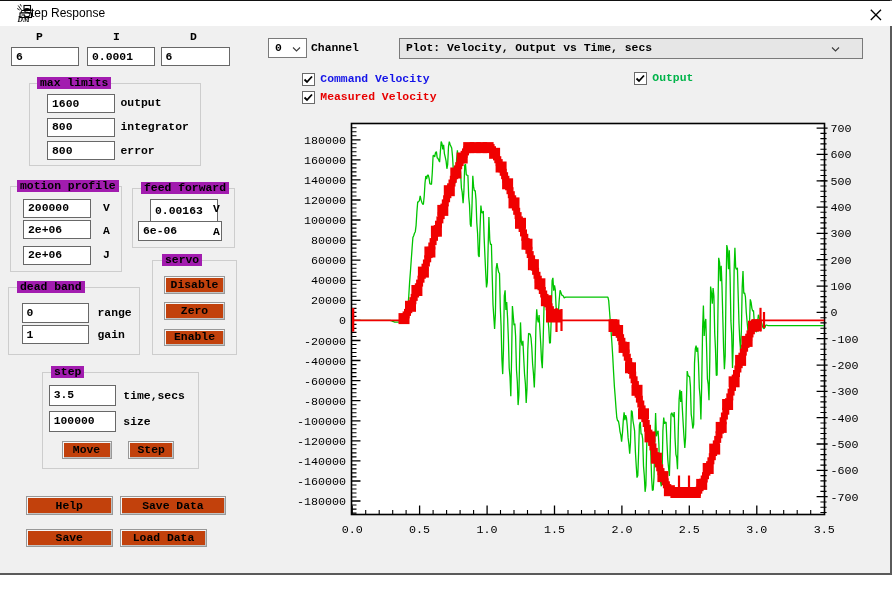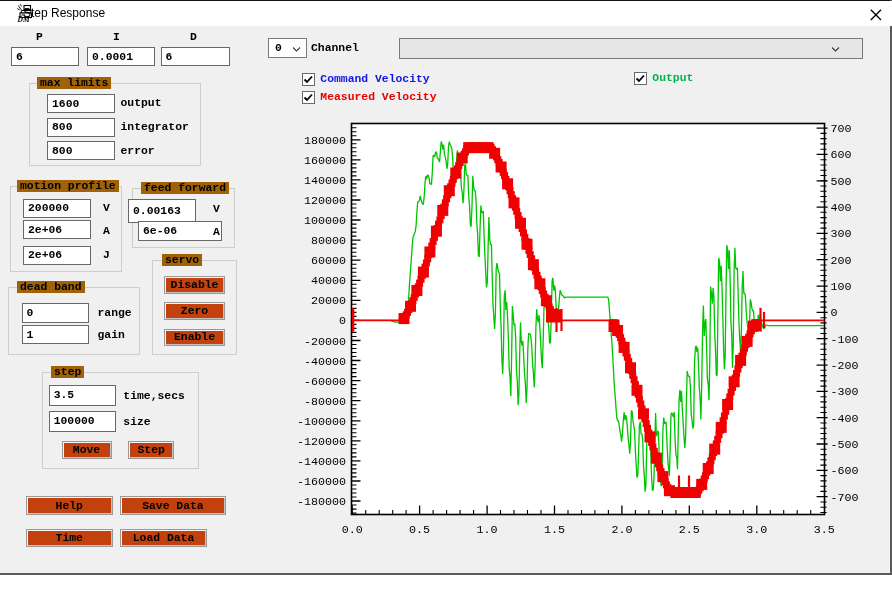"Plot: Velocity, Output vs Time," span { html: none -> <span>Plot:&nbsp;Velocity,&nbsp;Output&nbsp;vs&nbsp;Time,&nbsp;secs</span> }
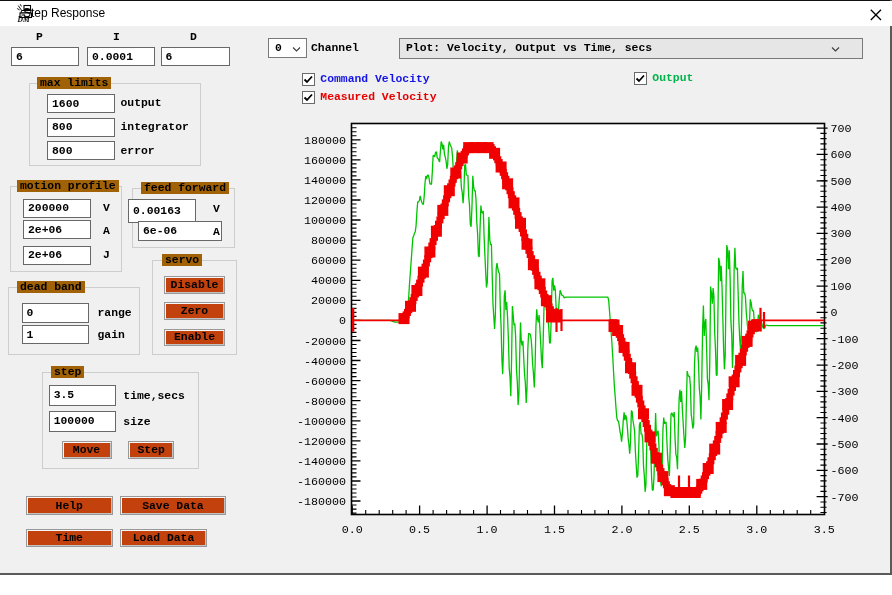"max limits" .grp>span { background: #a16207 -> #a21caf }
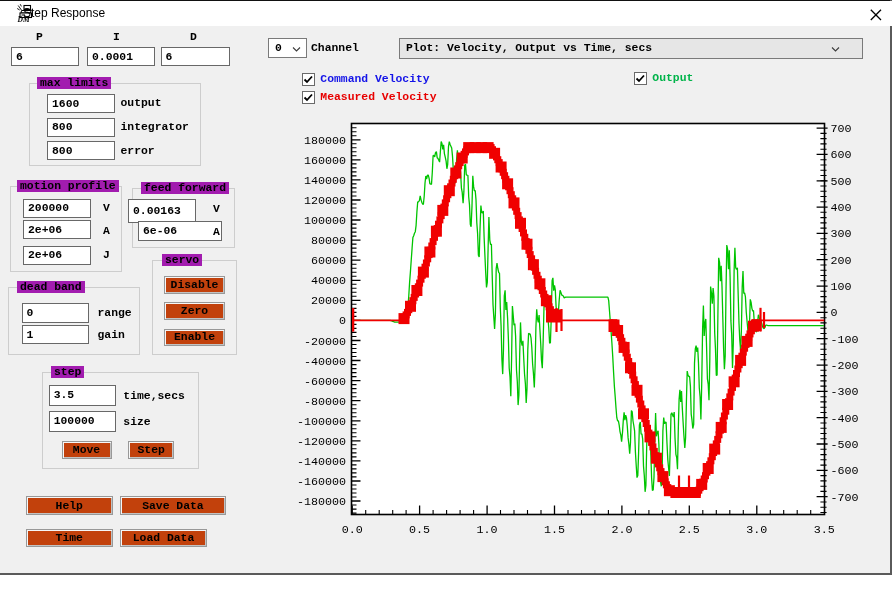"0.00163" div.entry { left: 128px -> 150px }
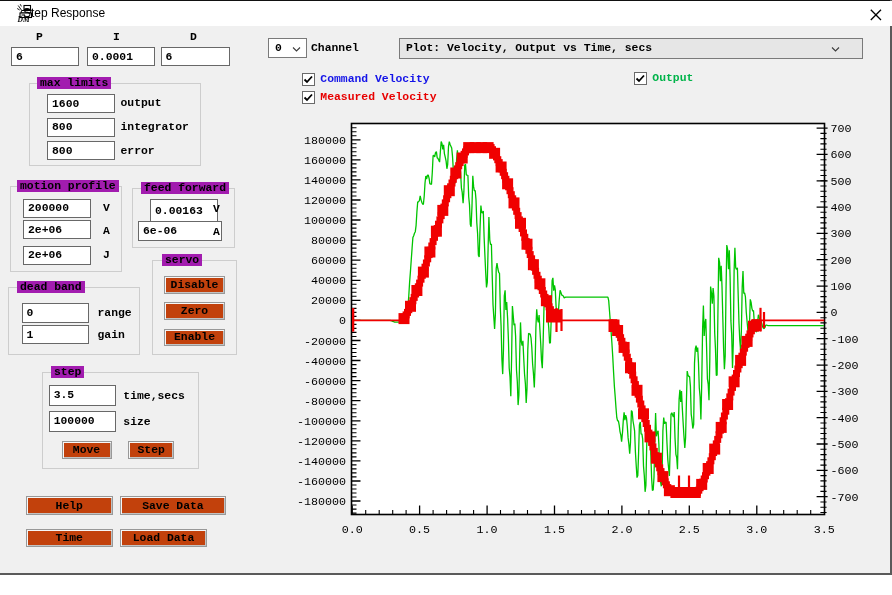"Time" div.btn { text: Time -> Save }
